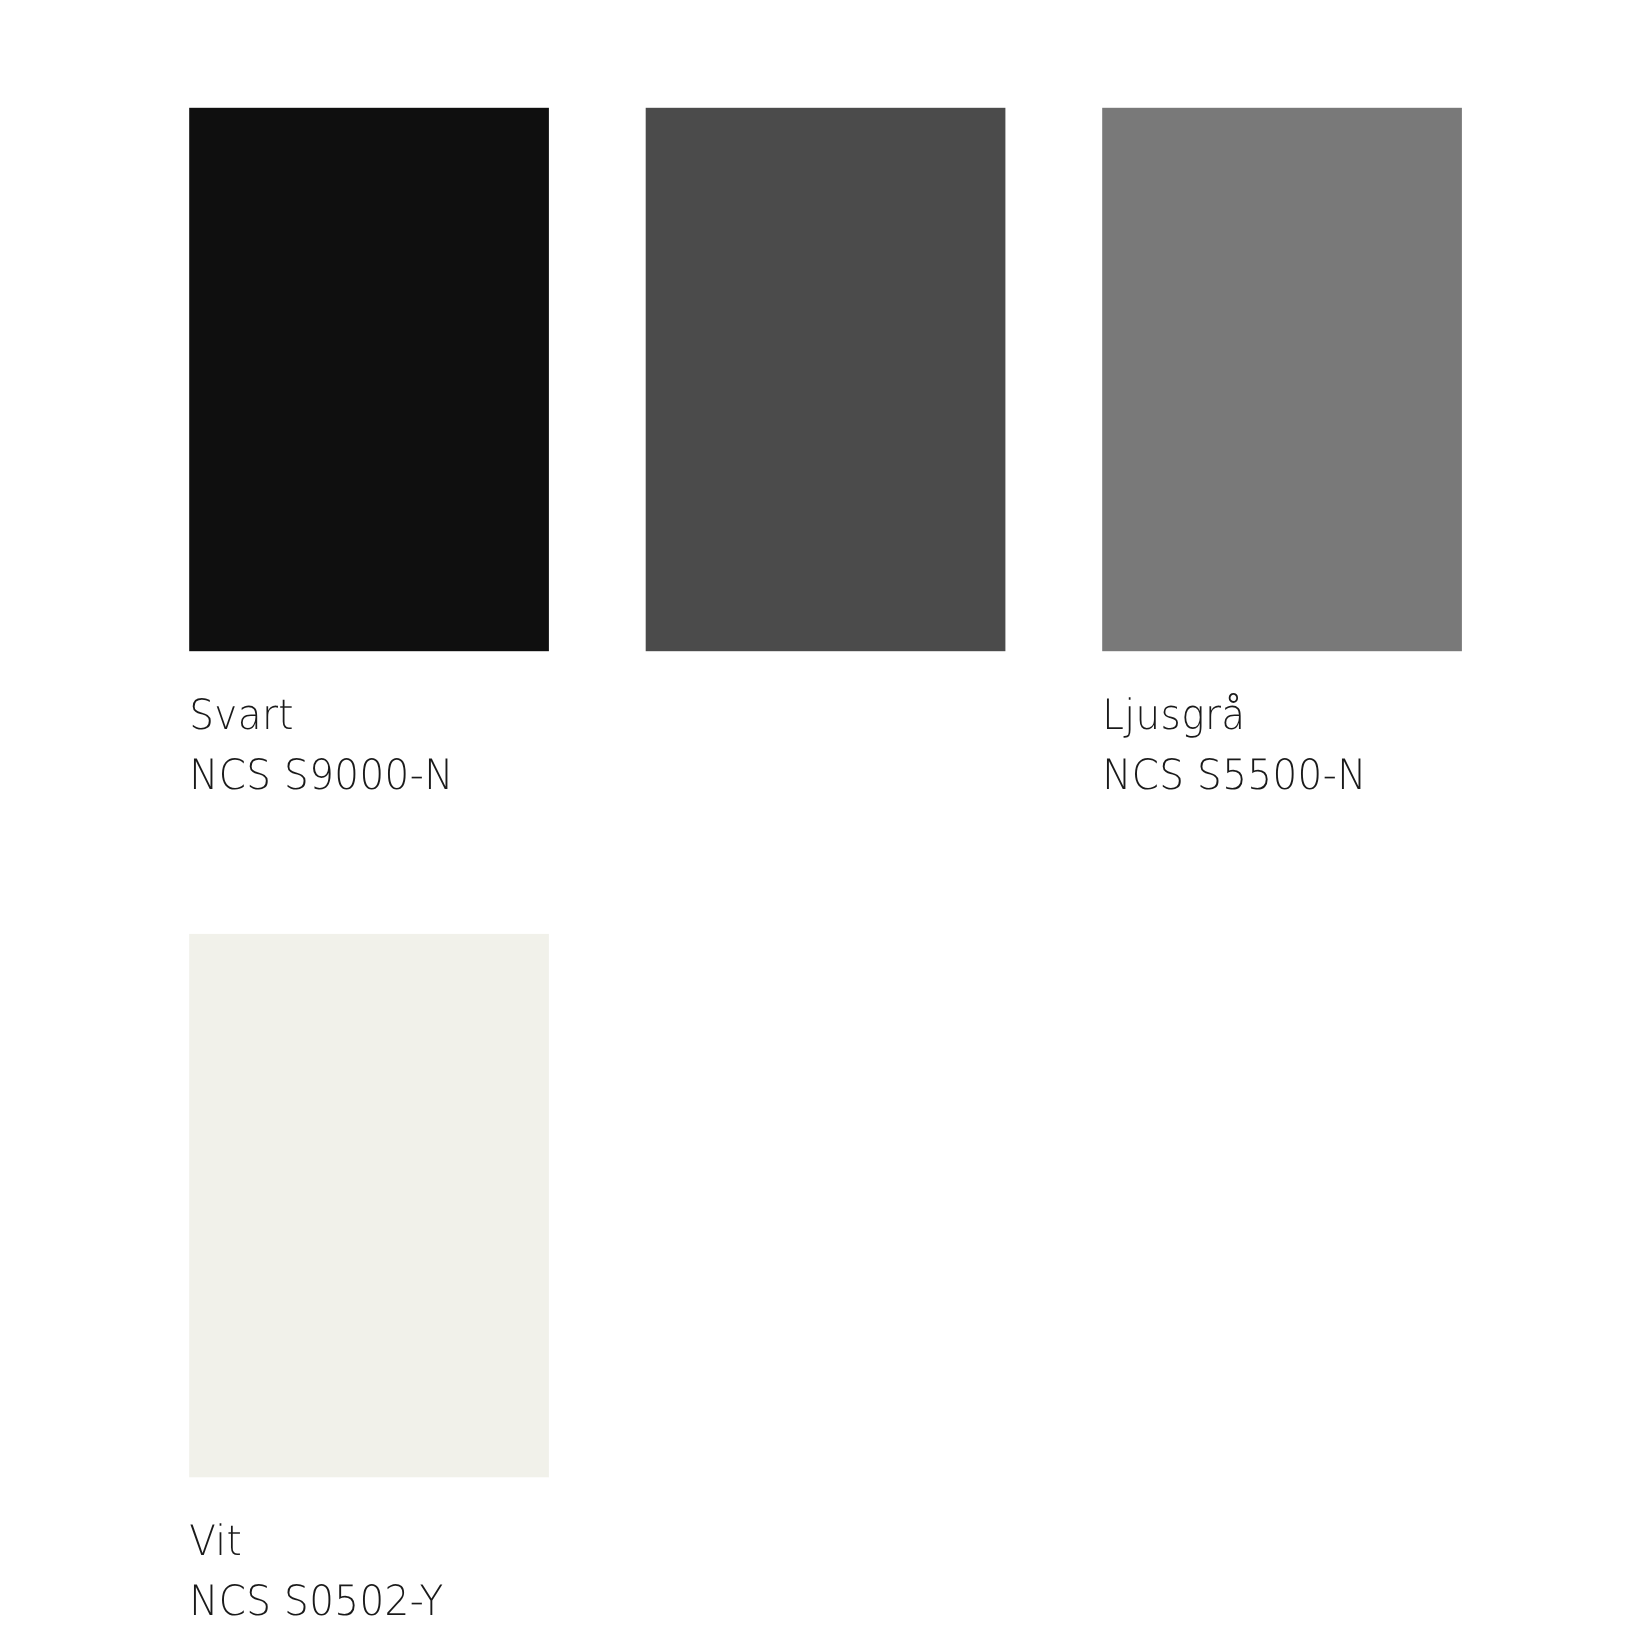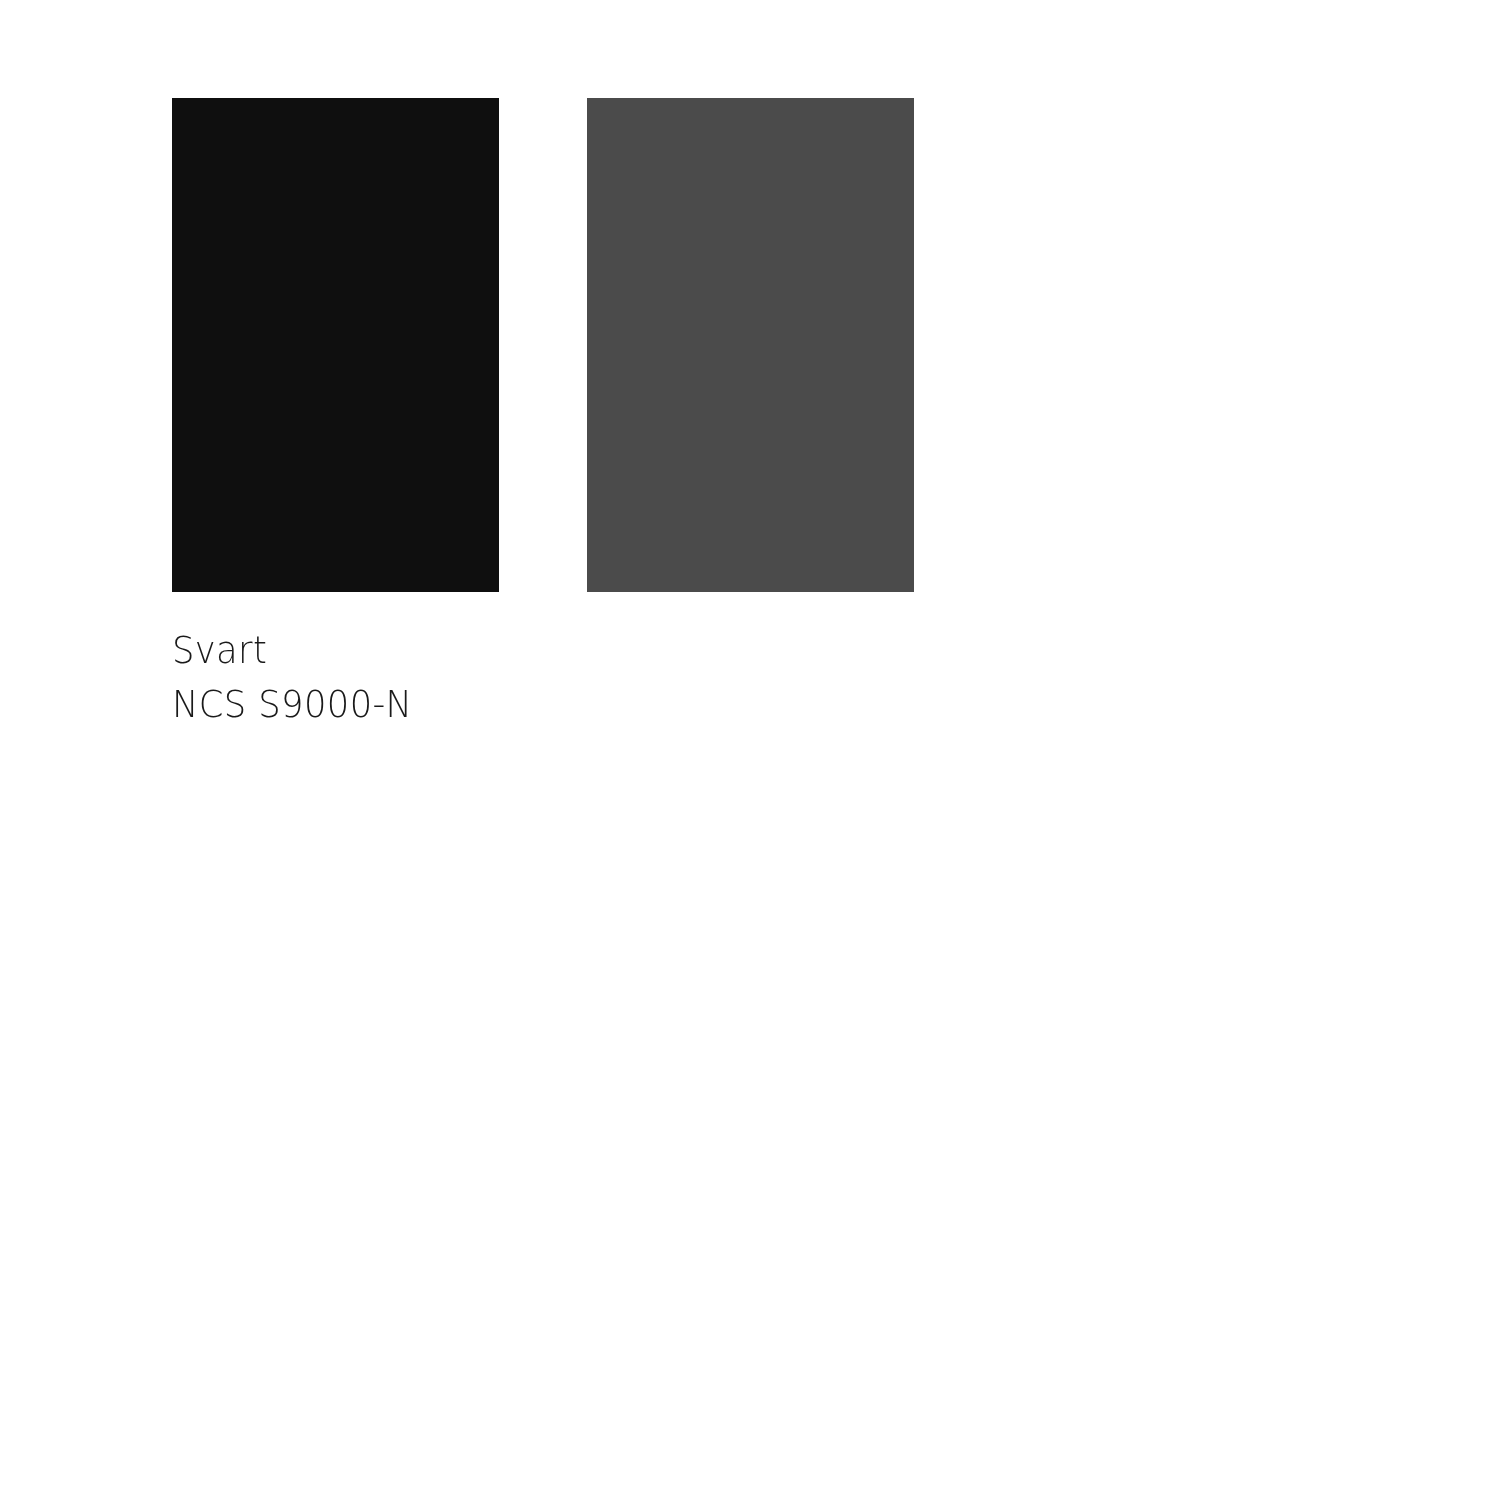"Ljusgrå" div.swatch-cell { html: none -> <div> <span></span> <div> <span>Ljusgrå</span> <span>NCS S5500-N</span> </div> </div> }
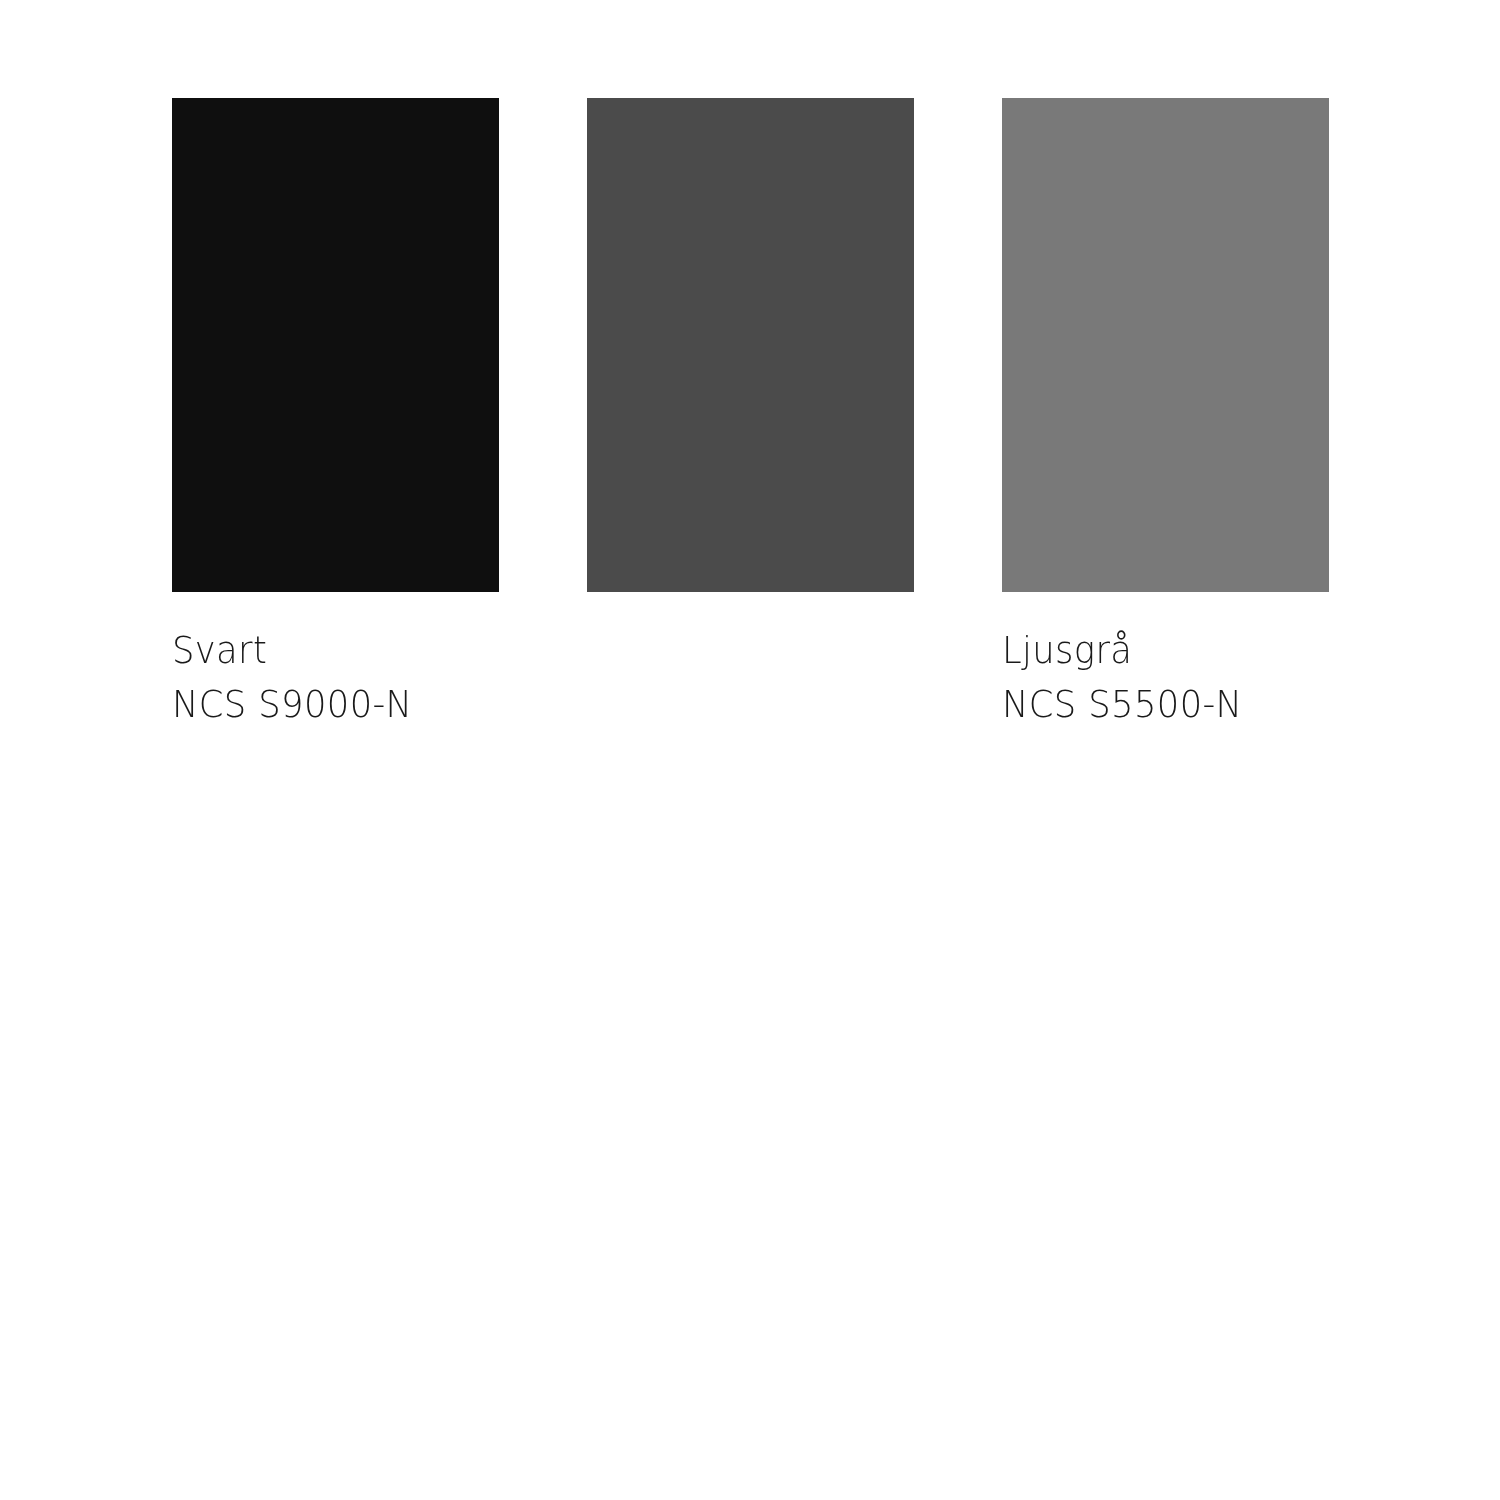"Vit" div.swatch-cell { html: none -> <div> <span></span> <div> <span>Vit</span> <span>NCS S0502-Y</span> </div> </div> }
